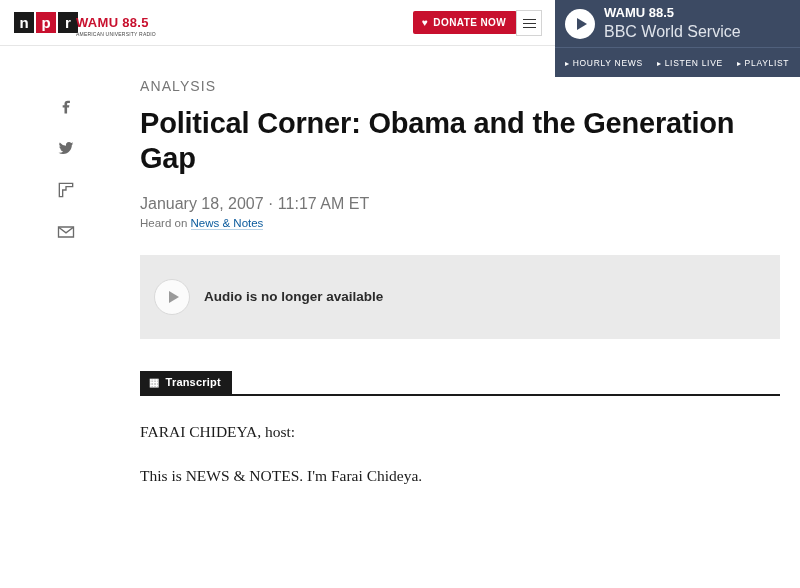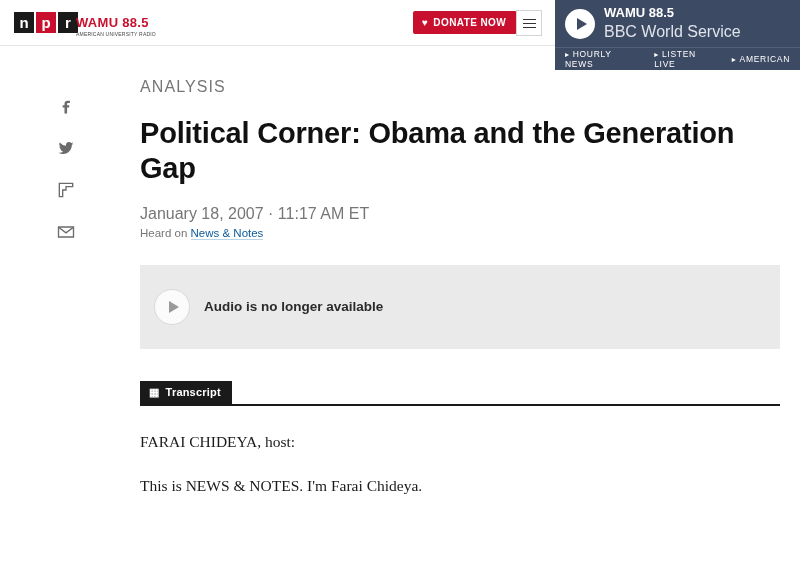"HOURLY NEWS" .station-links { height: 23px -> 30px }
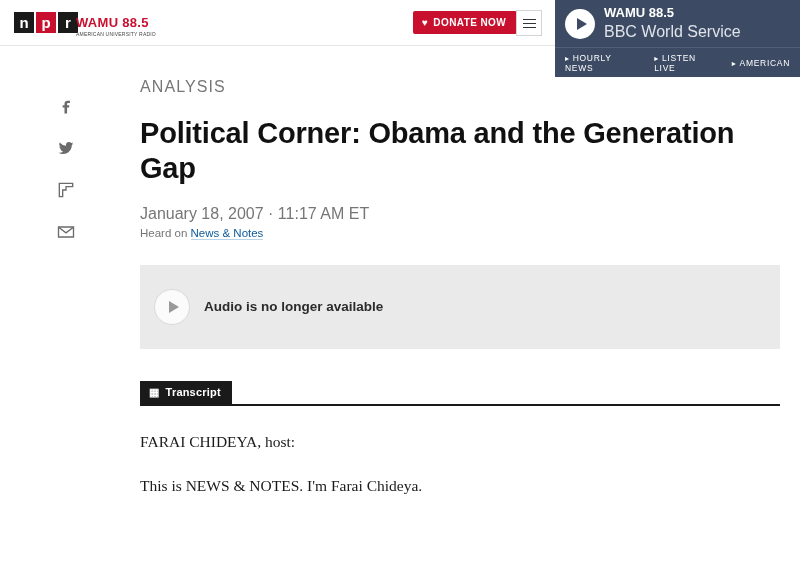"AMERICAN" a { text: AMERICAN -> PLAYLIST }
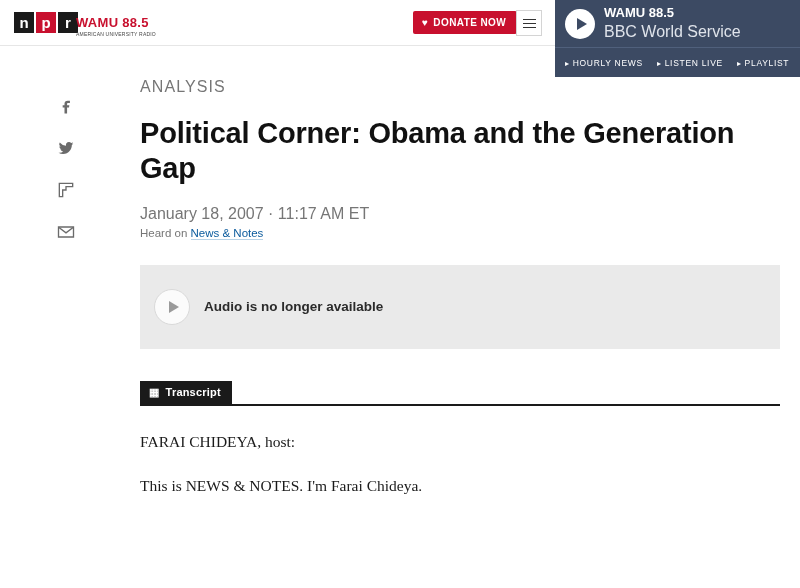"ANALYSIS" .kicker { font-size: 16px -> 14px; margin-bottom: 20px -> 12px }
